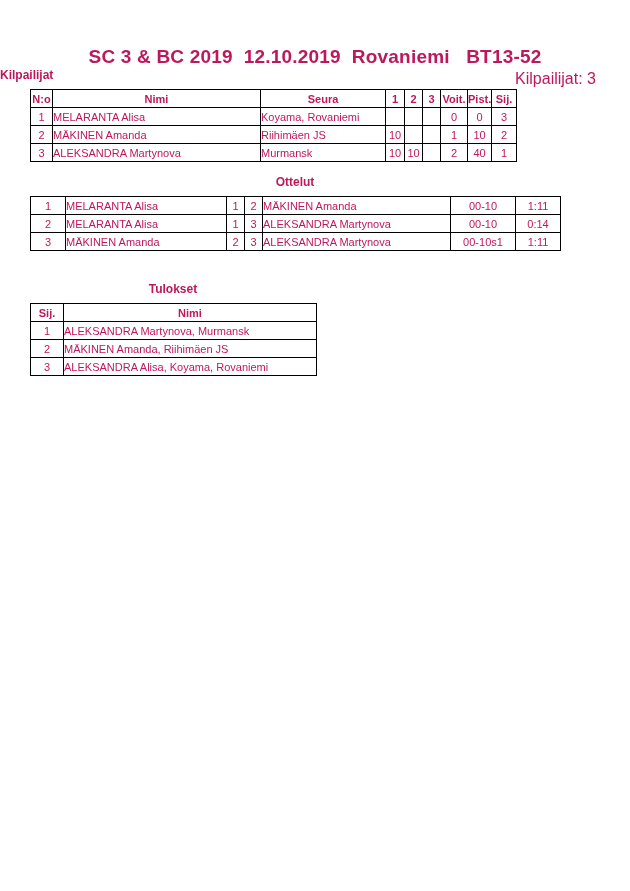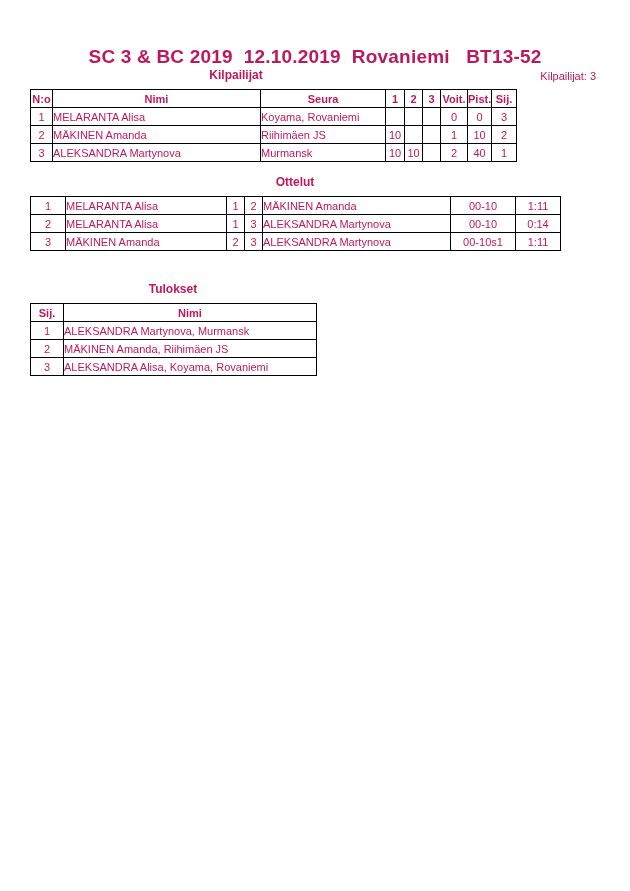"Kilpailijat" .kilp-label { text-align: center -> left }
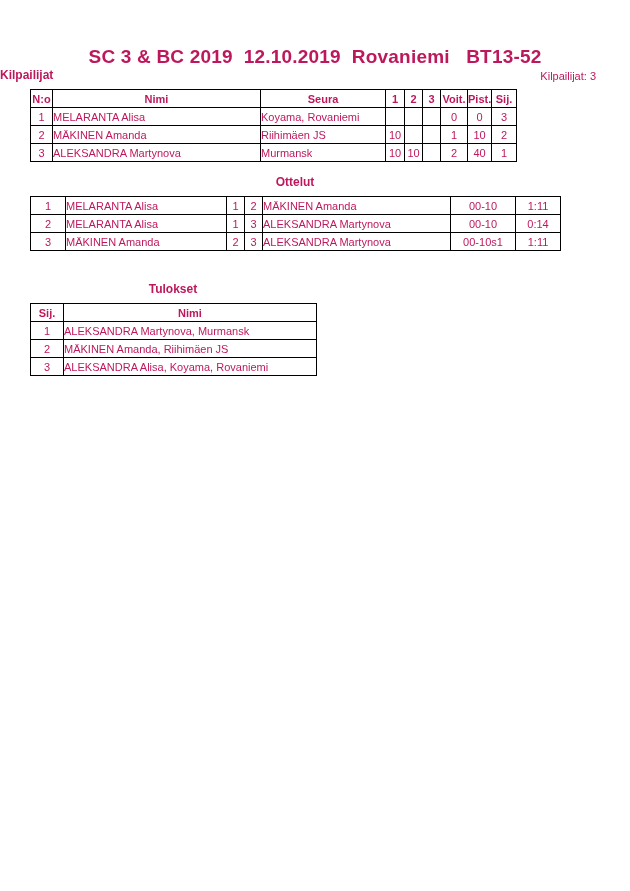"Kilpailijat: 3" .kilp-count { font-size: 11px -> 16px }
